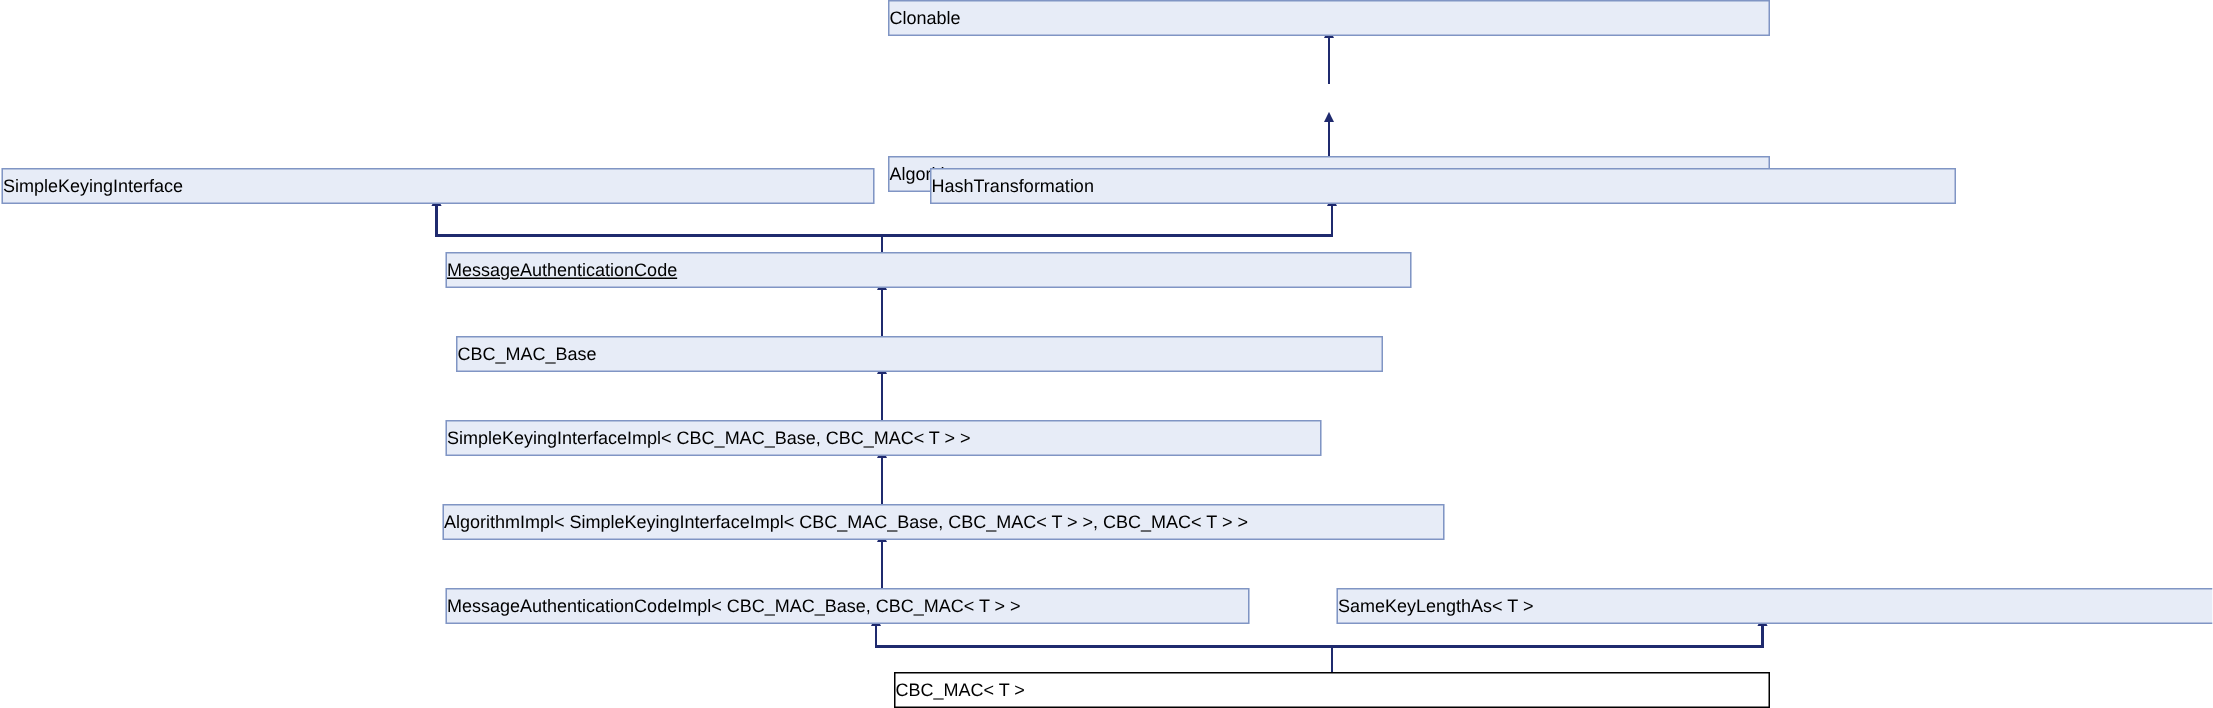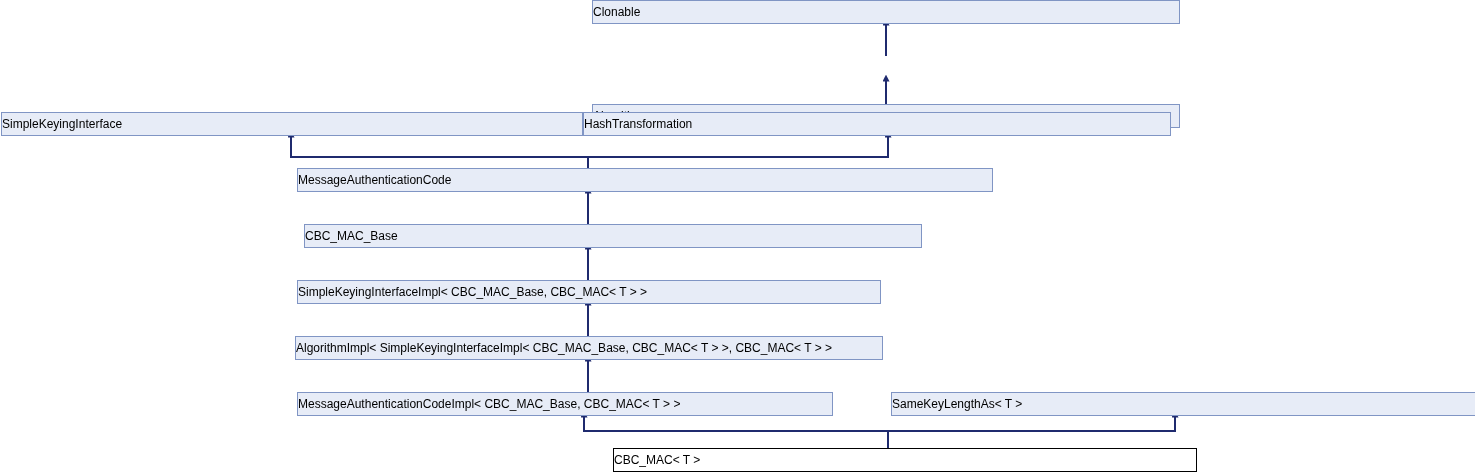"HashTransformation" div.node { left: 583px -> 620px; width: 588px -> 684px }
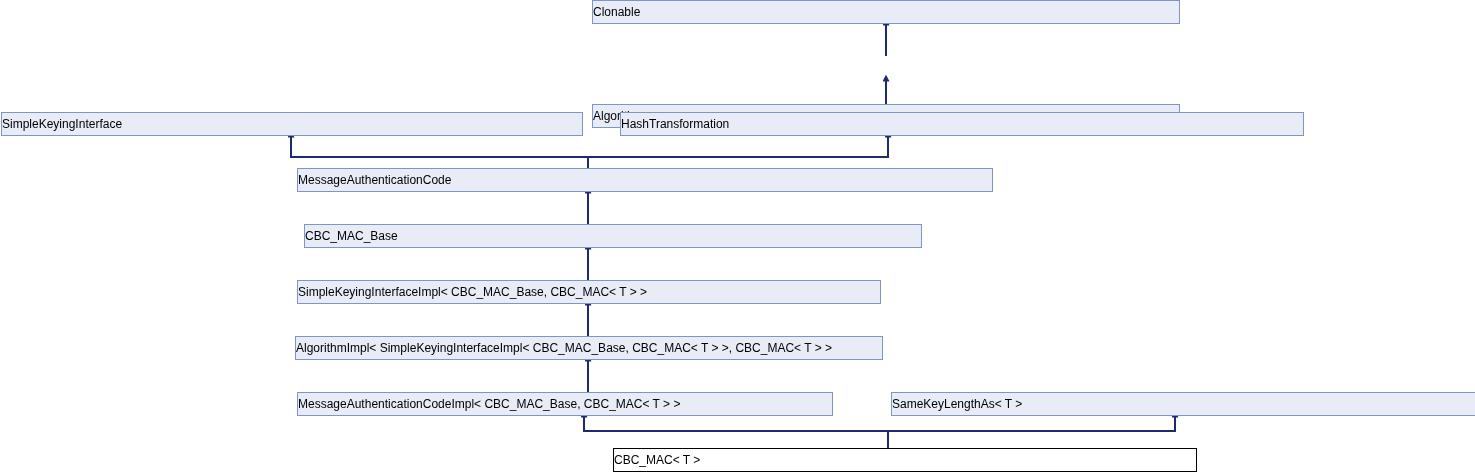"MessageAuthenticationCode" div.node { text-decoration: none -> underline; width: 696px -> 644px }
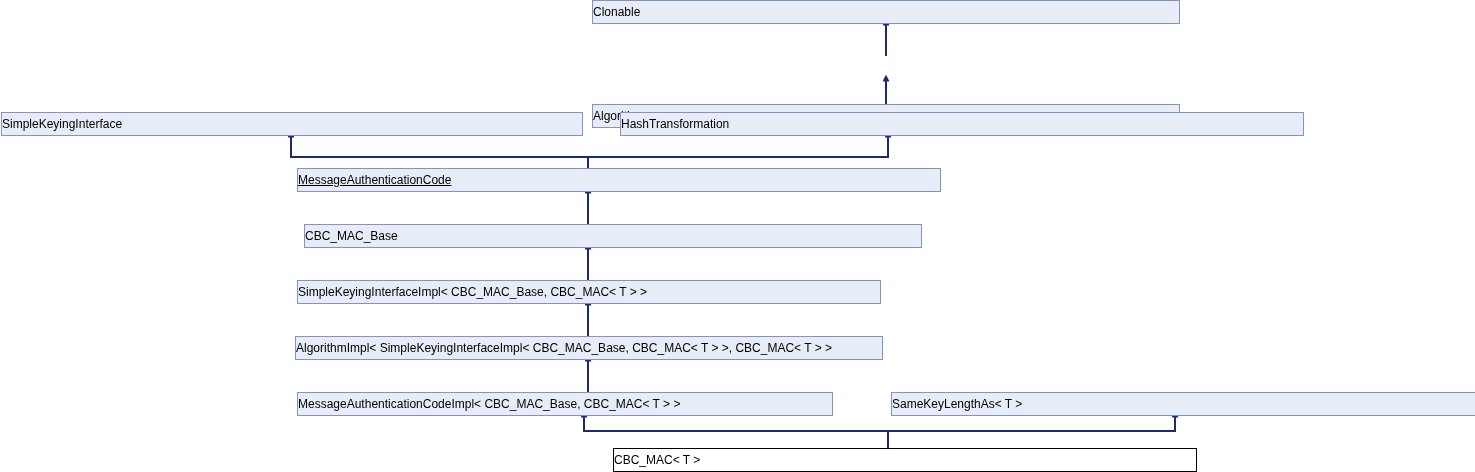"AlgorithmImpl<" div.node { width: 588px -> 668px }
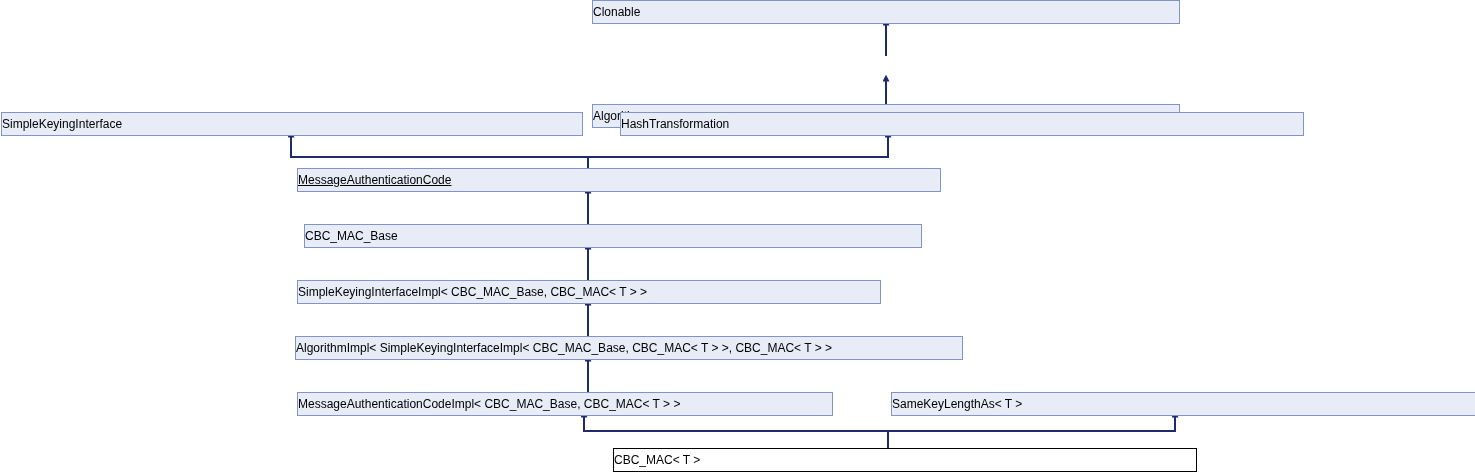"CBC_MAC< T >" .node.current { margin-left: 17px -> none }
